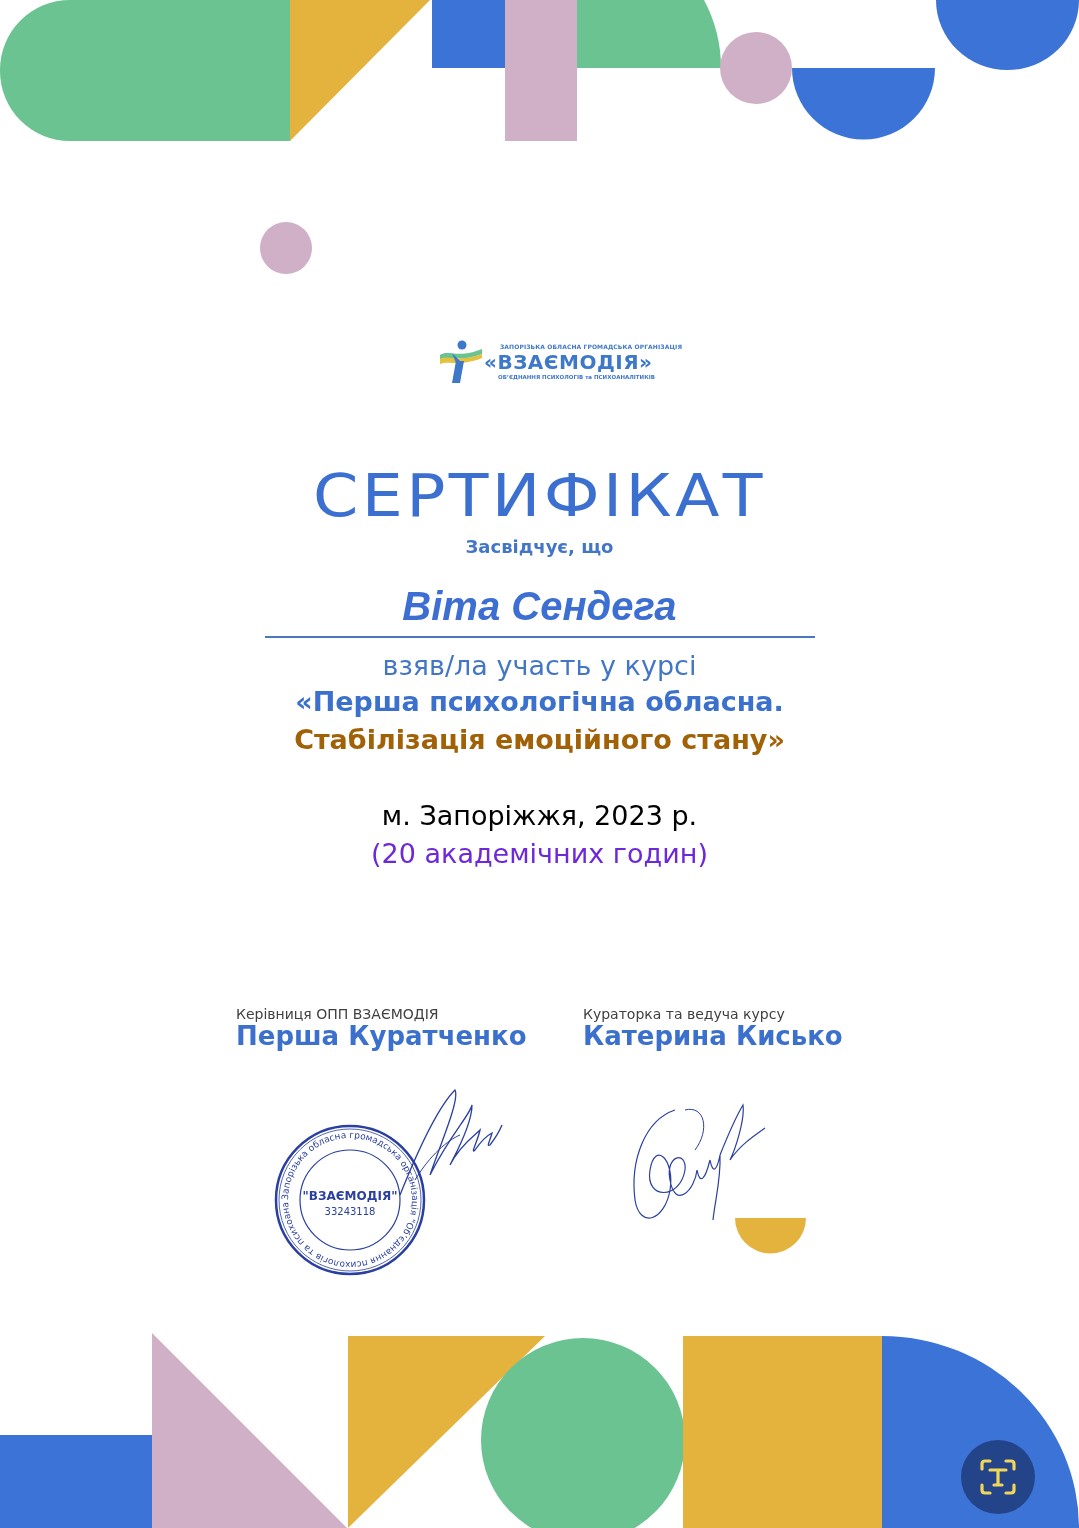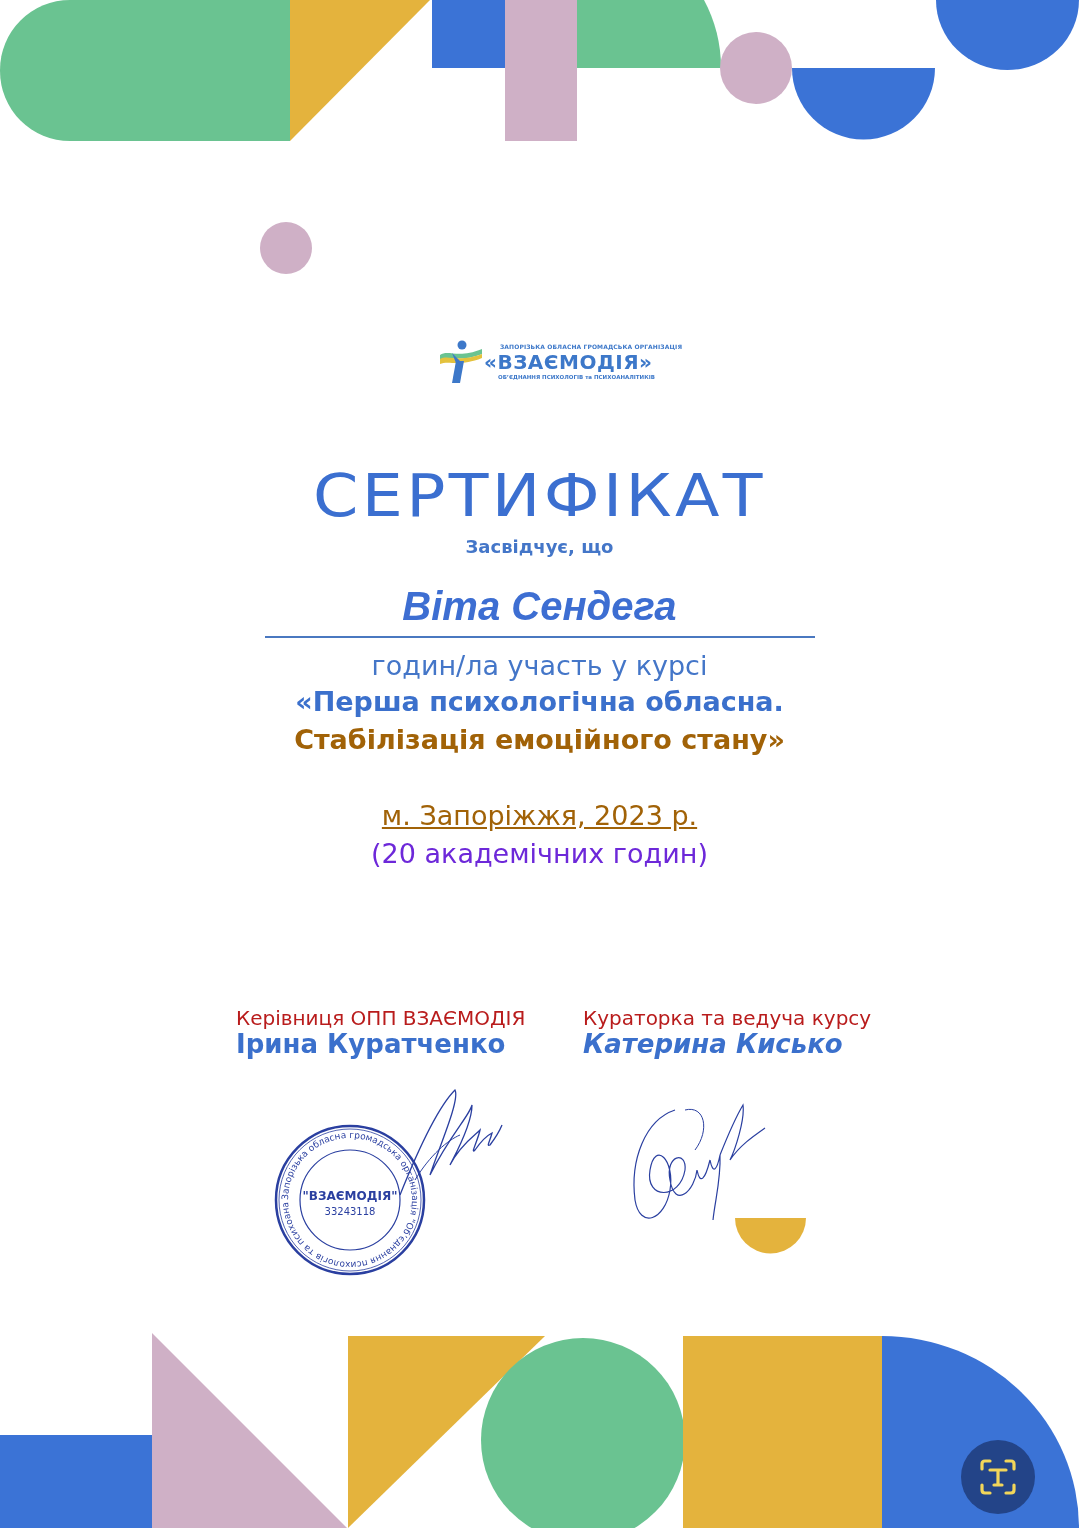"годин/ла участь у курсі" div.abs { text: годин/ла -> взяв/ла }
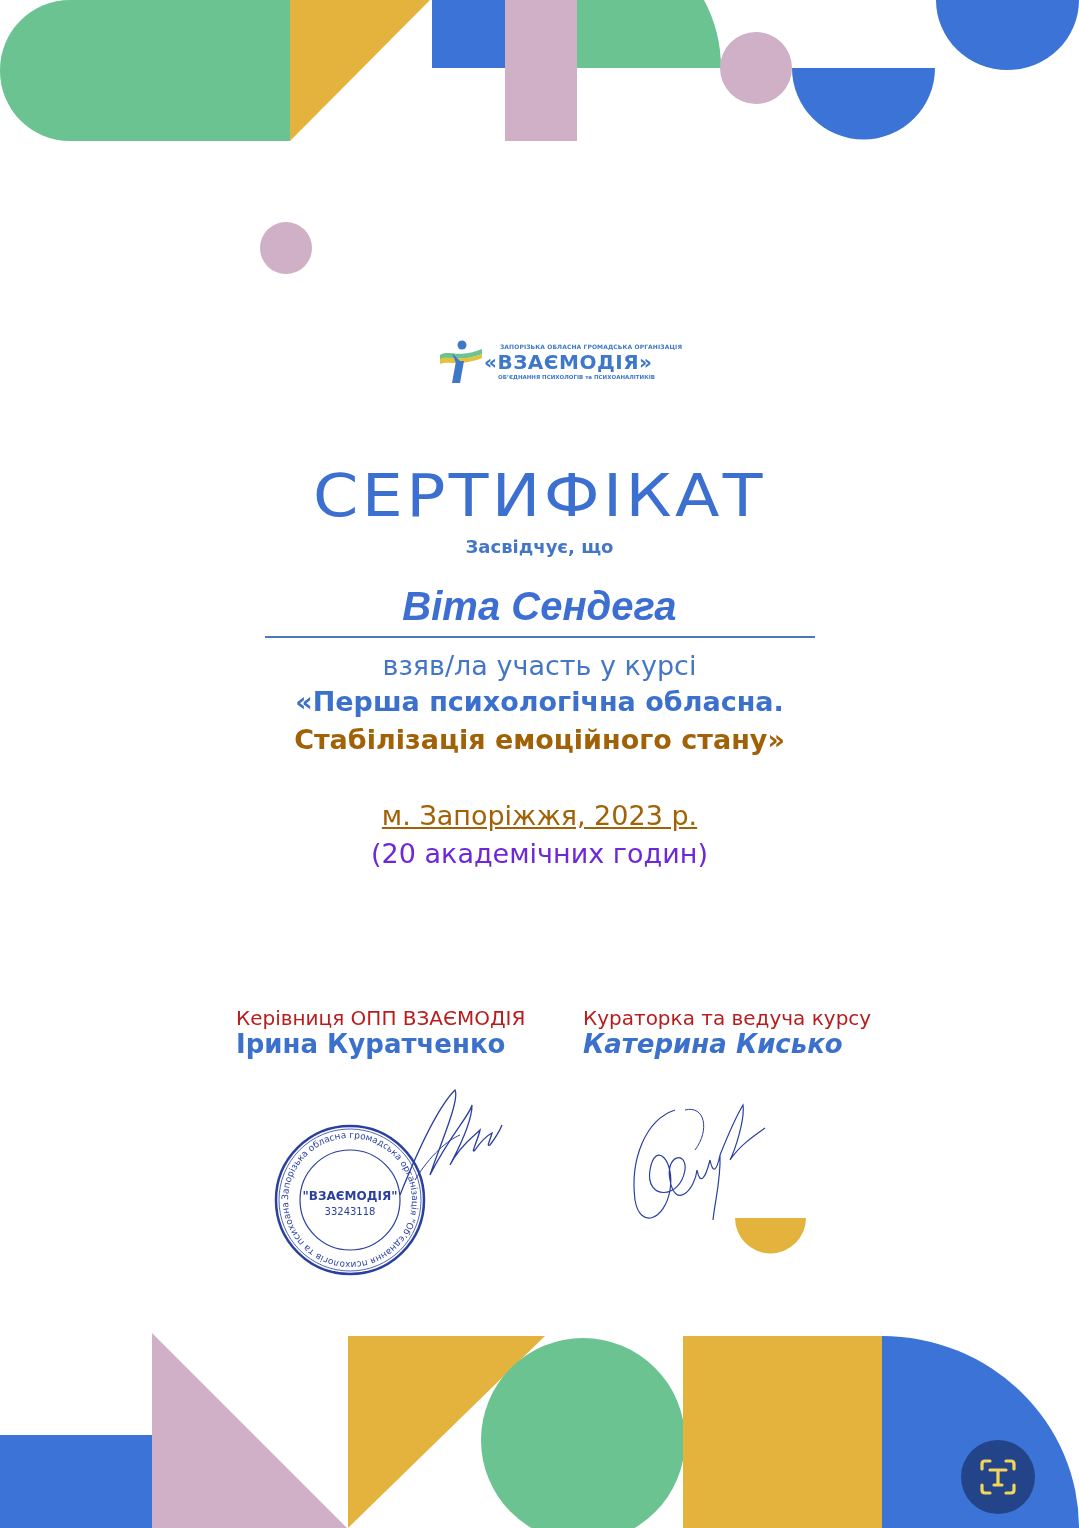"м. Запоріжжя, 2023 р." #city { color: #a16207 -> #000000; text-decoration: underline -> none }
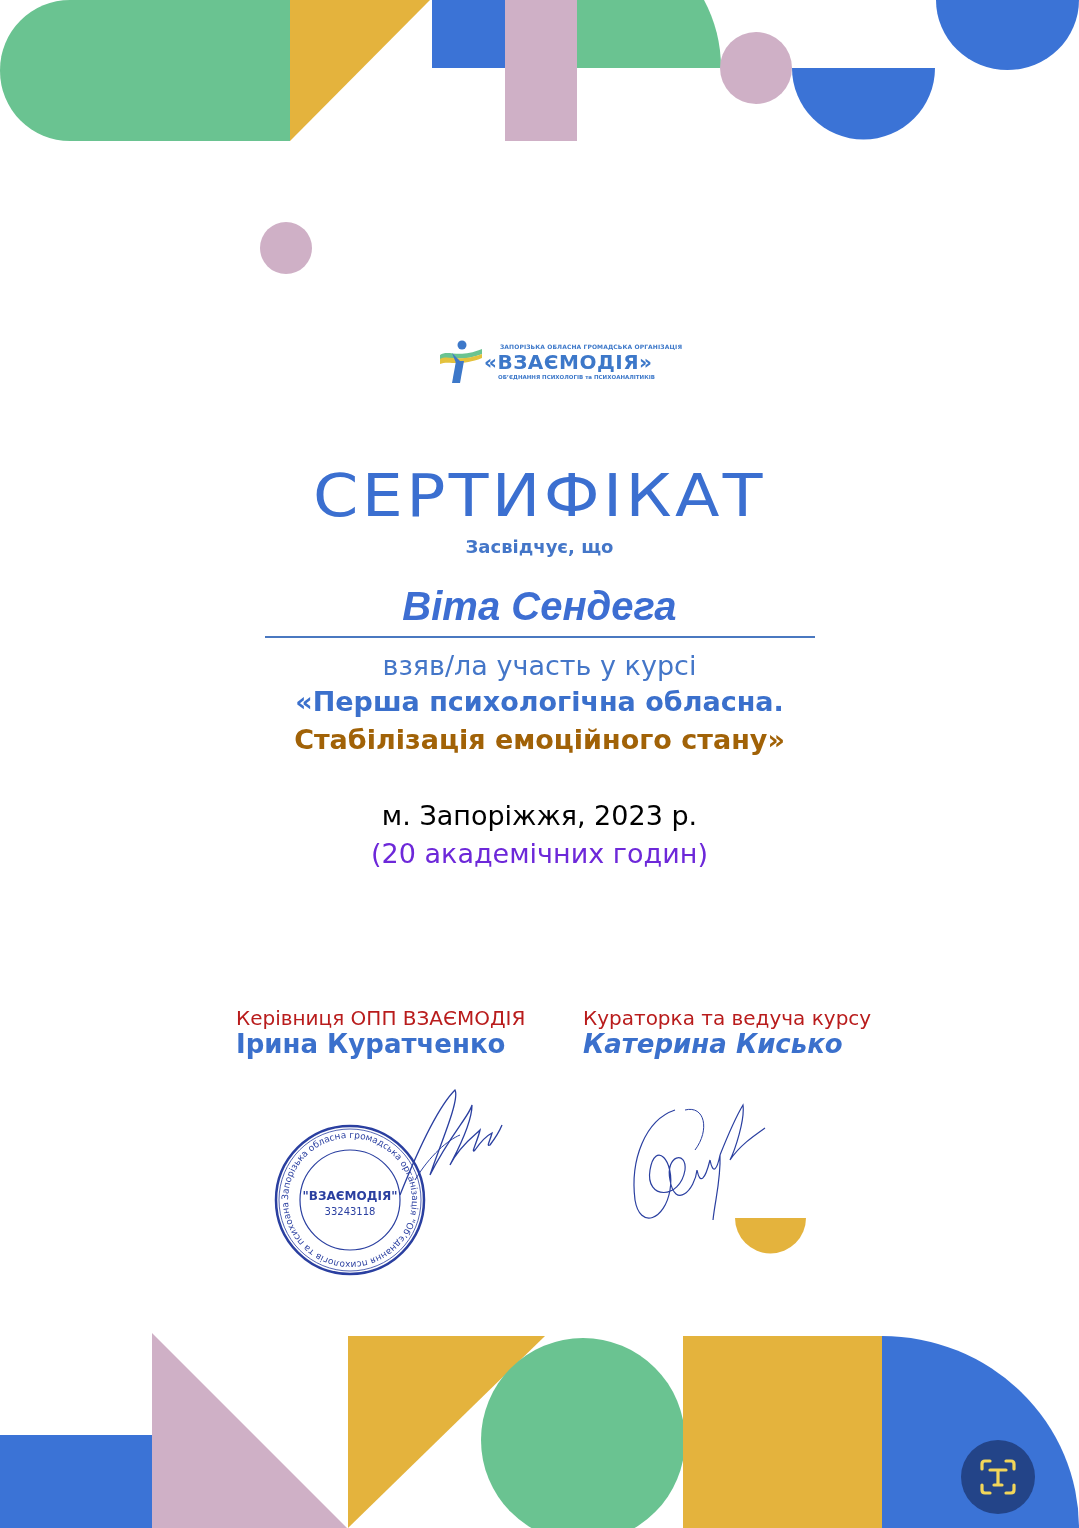"Керівниця ОПП ВЗАЄМОДІЯ" .sig-role { color: #b91c1c -> #404040; font-size: 20px -> 14px }
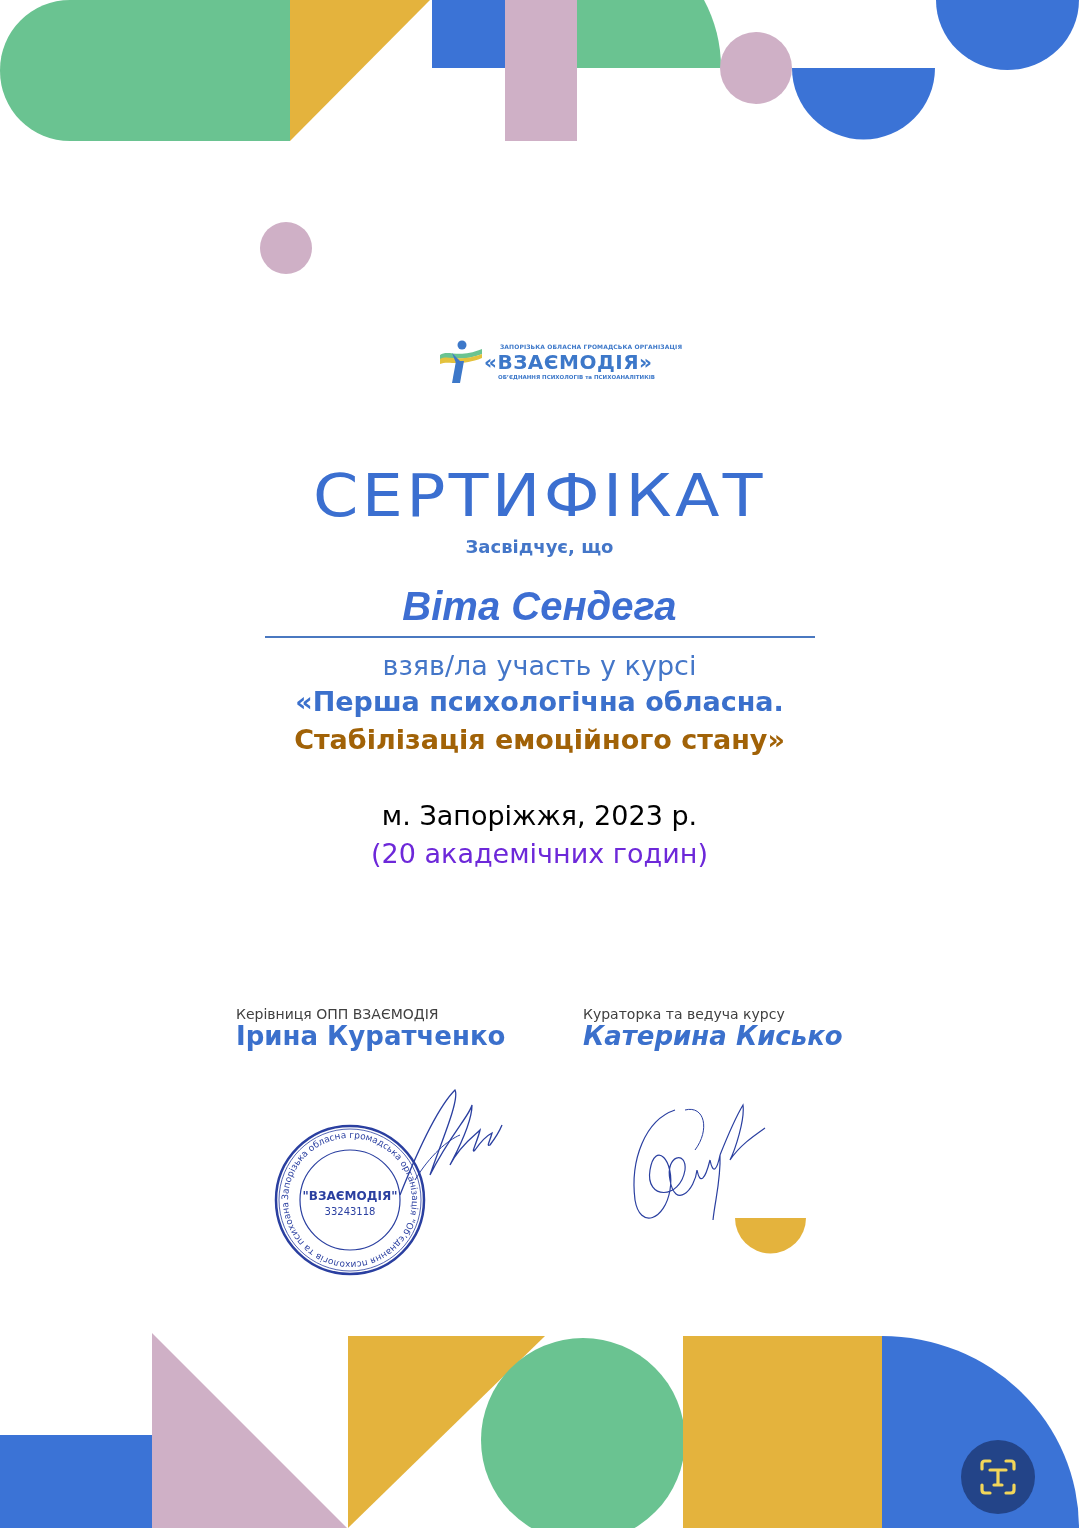"Ірина Куратченко" div.sig-name { text: Ірина -> Перша }
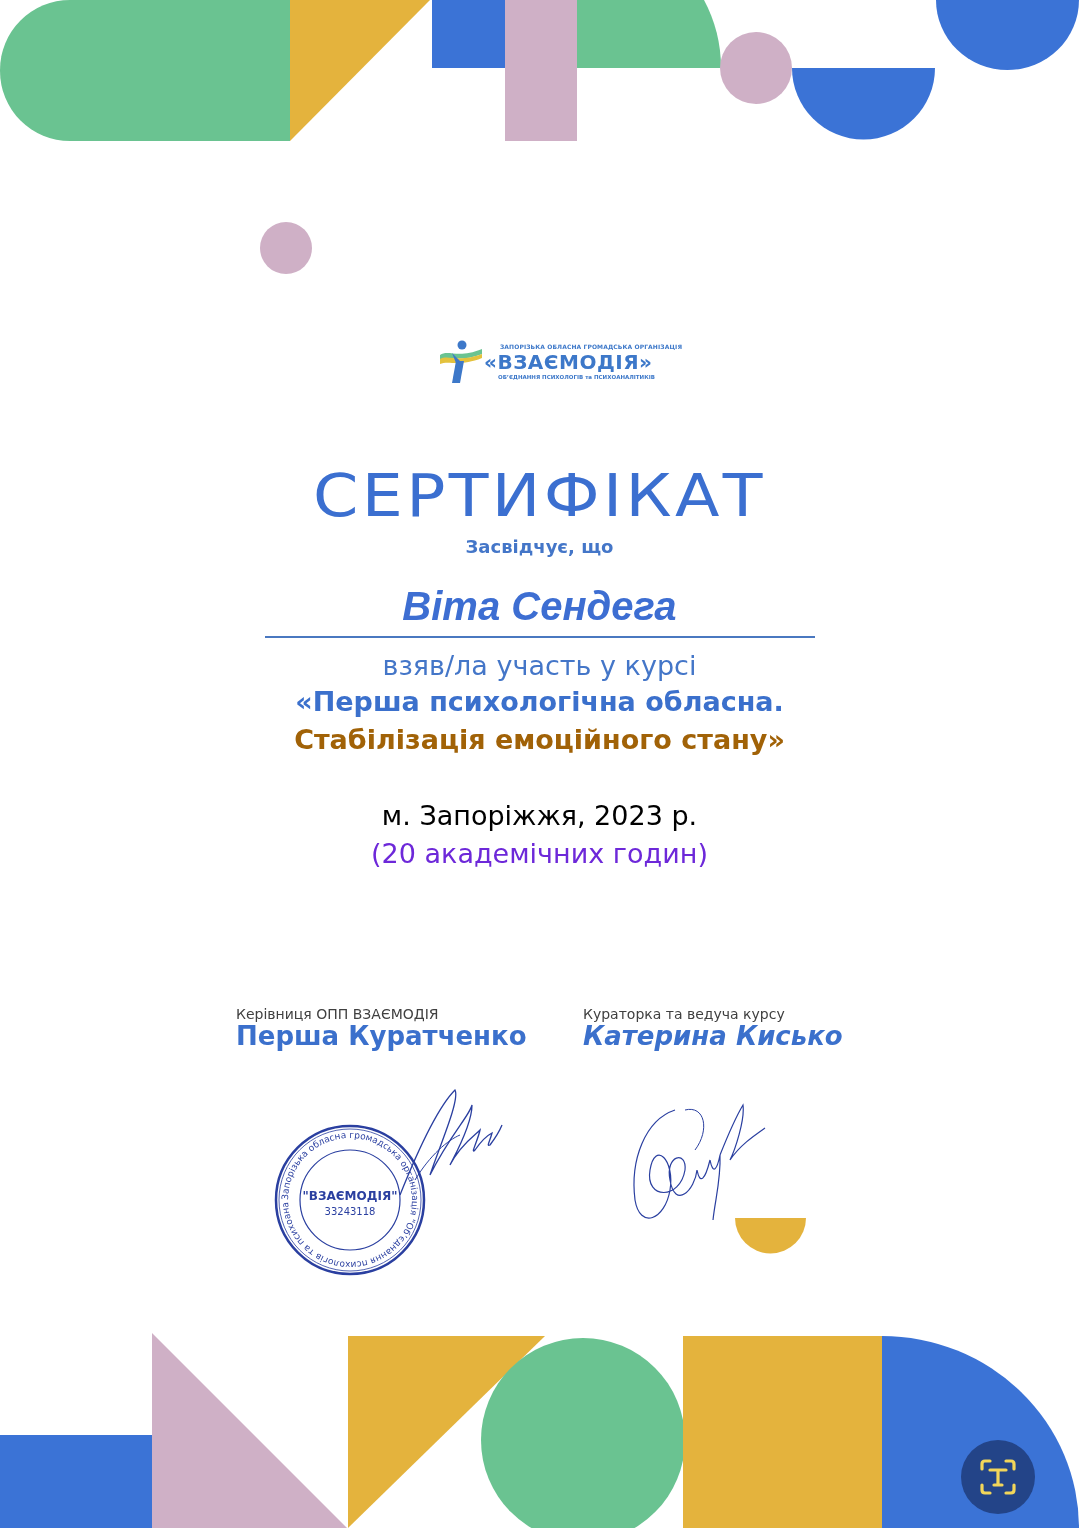"Катерина Кисько" div.sig-name { font-style: italic -> none }
